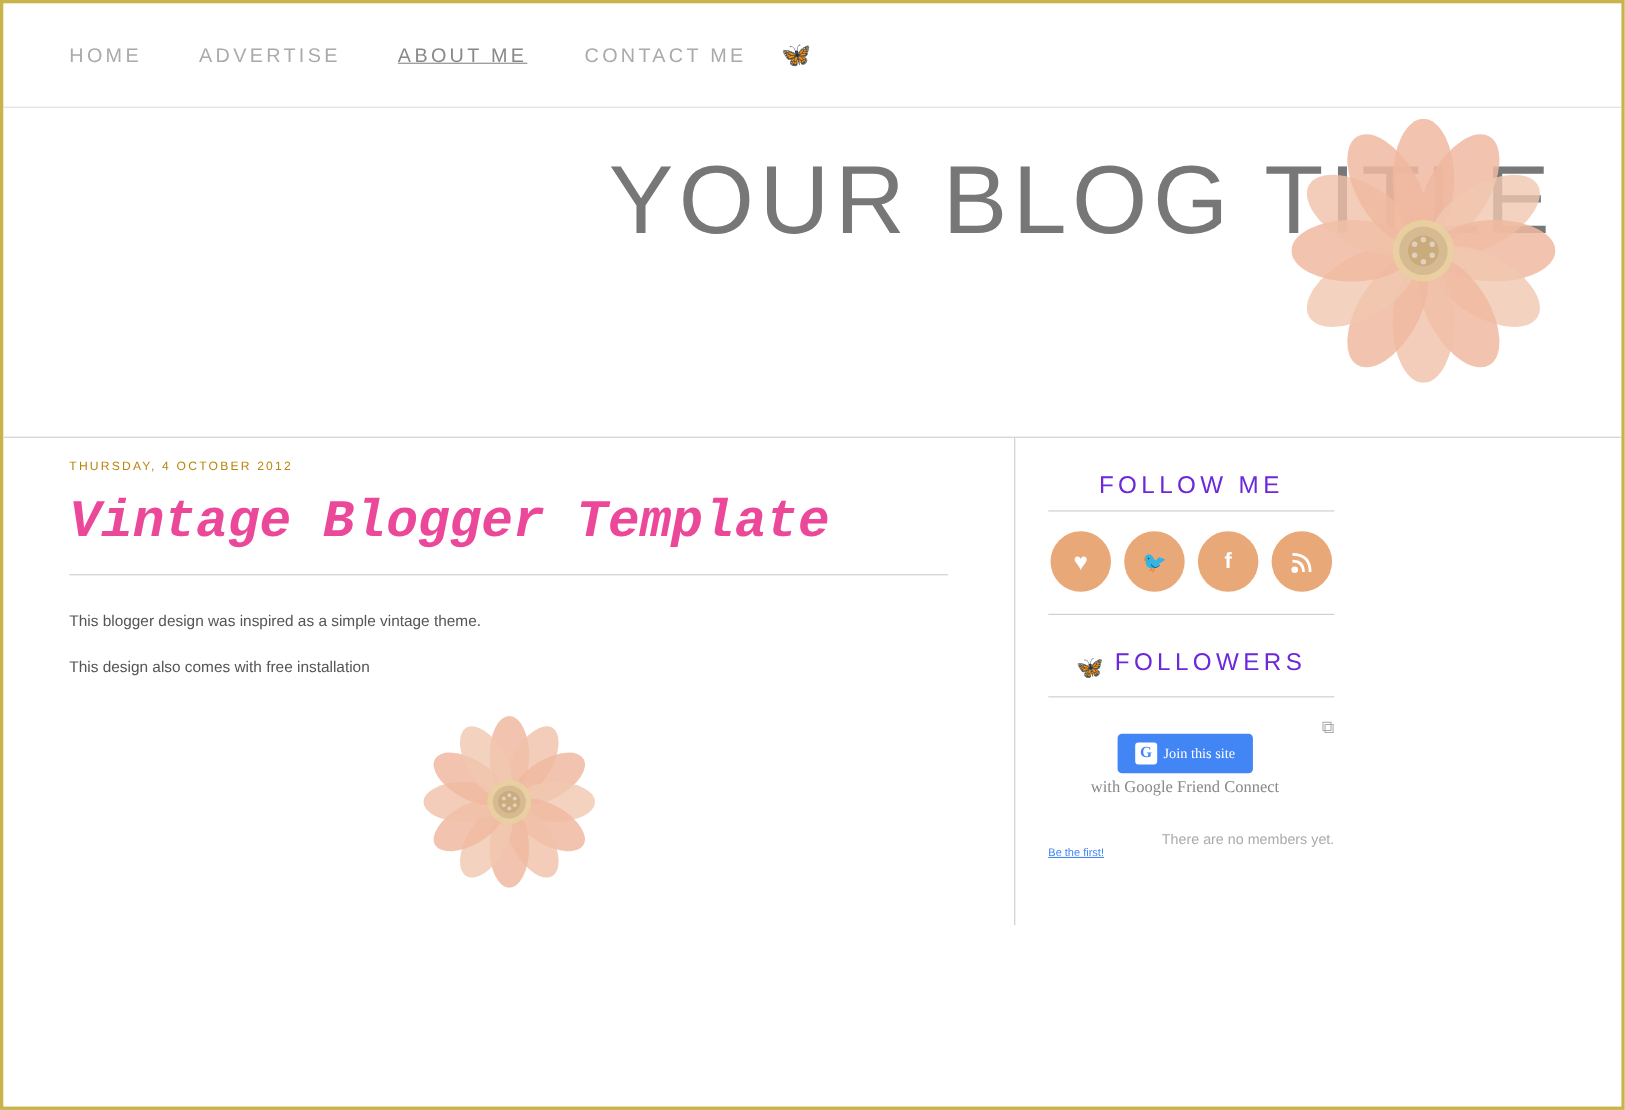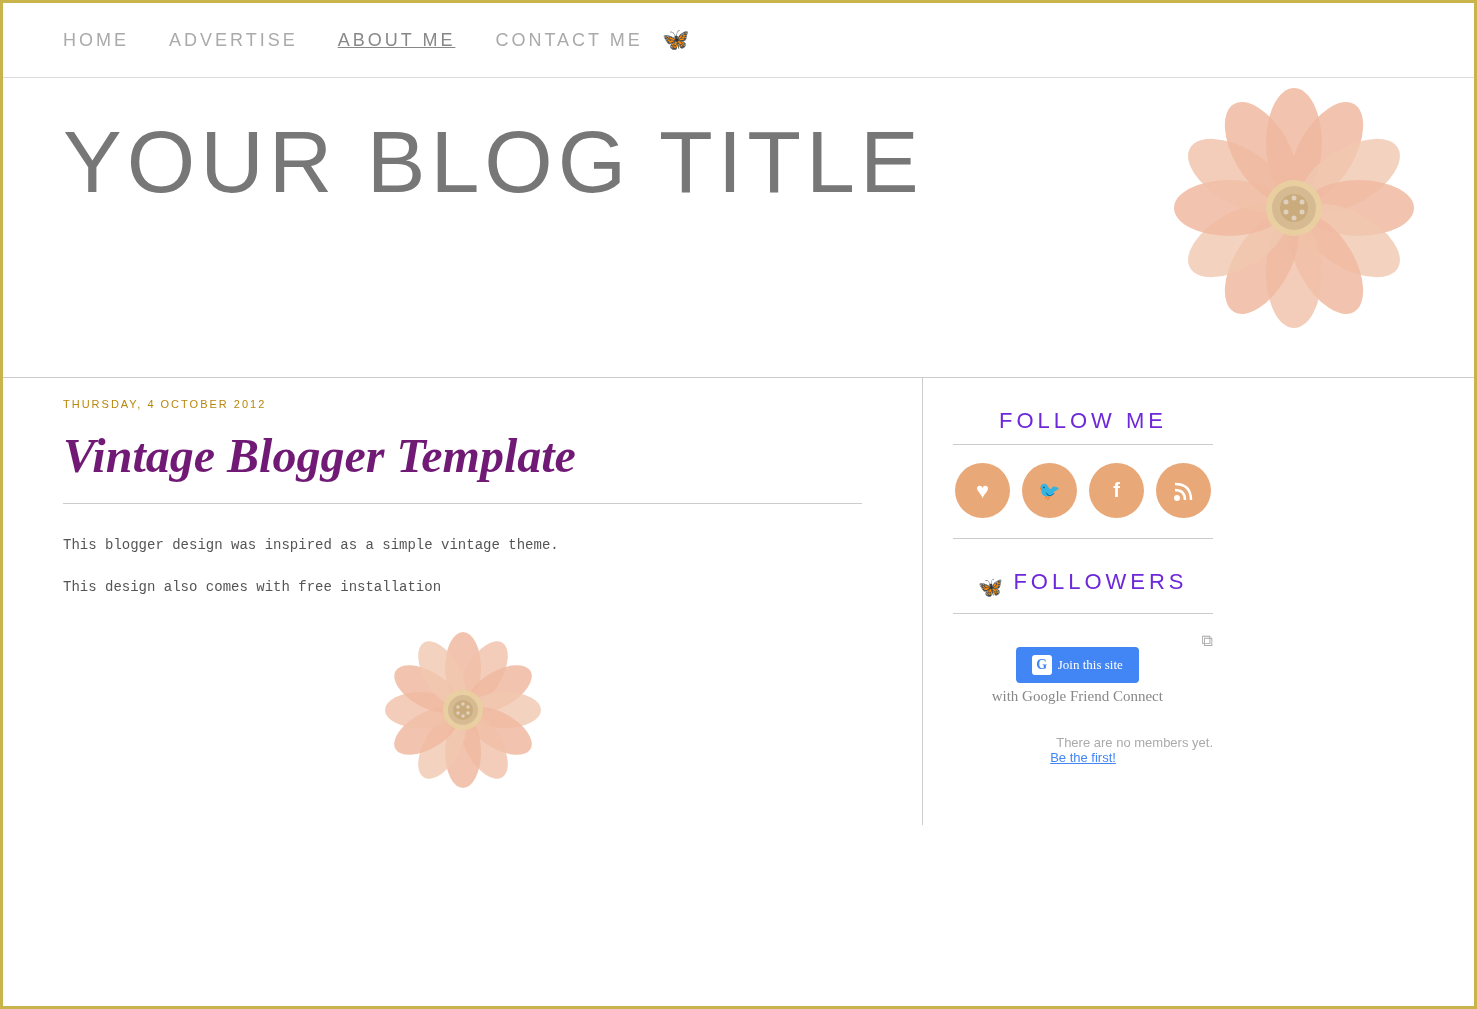"HOME" nav { gap: 40px -> 52px; padding: 24px 60px -> 34px 60px }
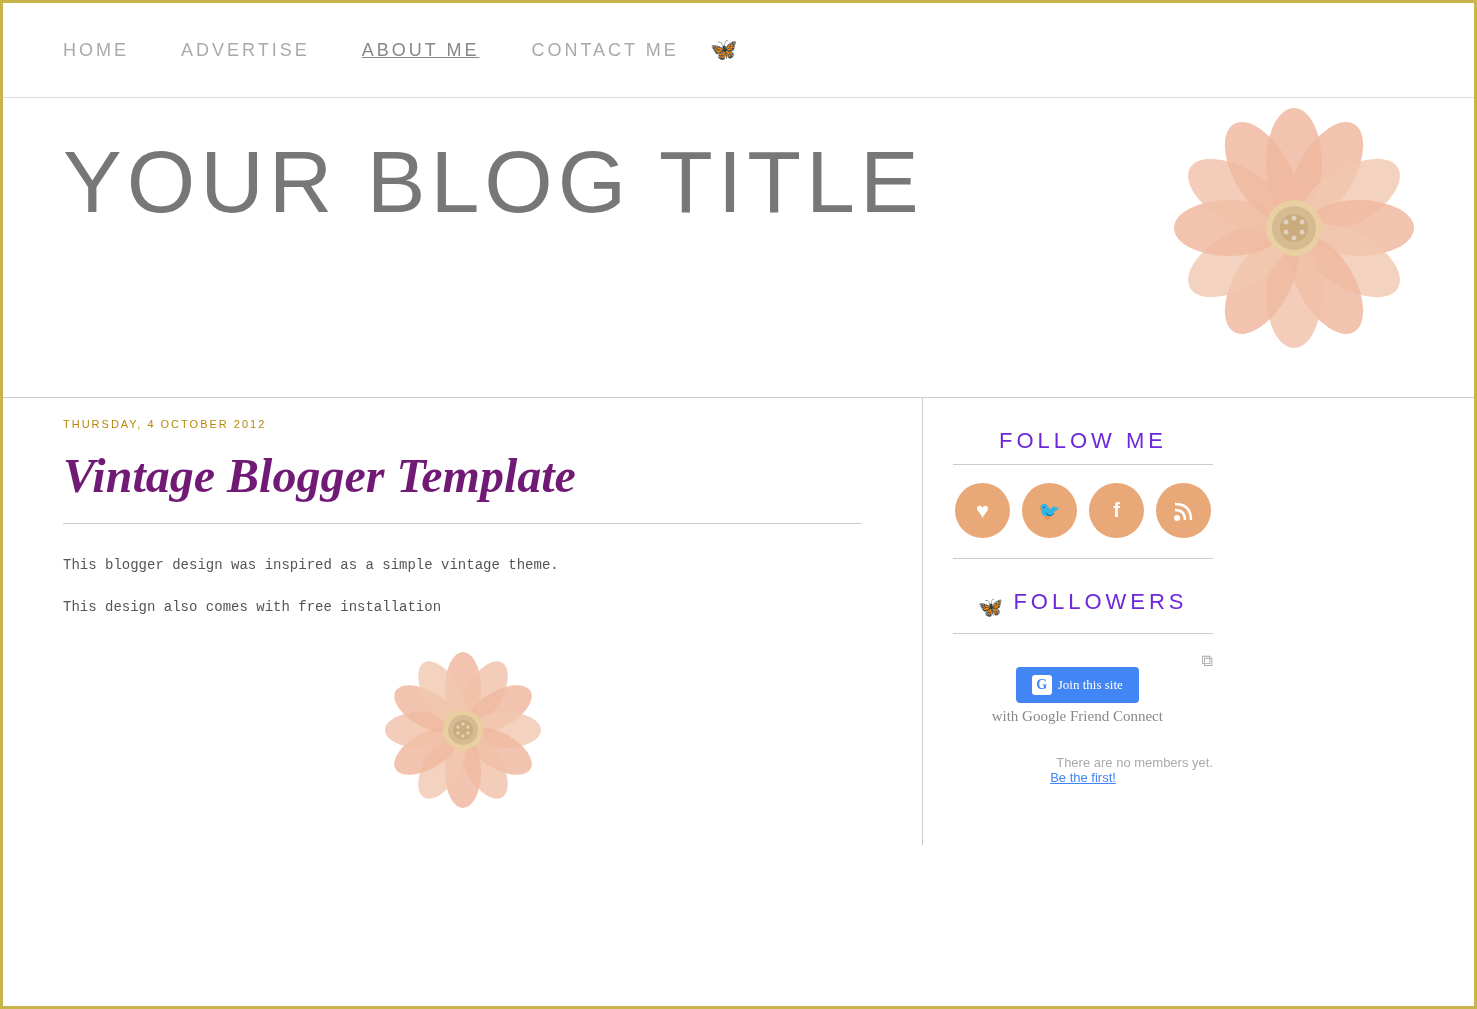"YOUR BLOG TITLE" .blog-title { text-align: none -> right }
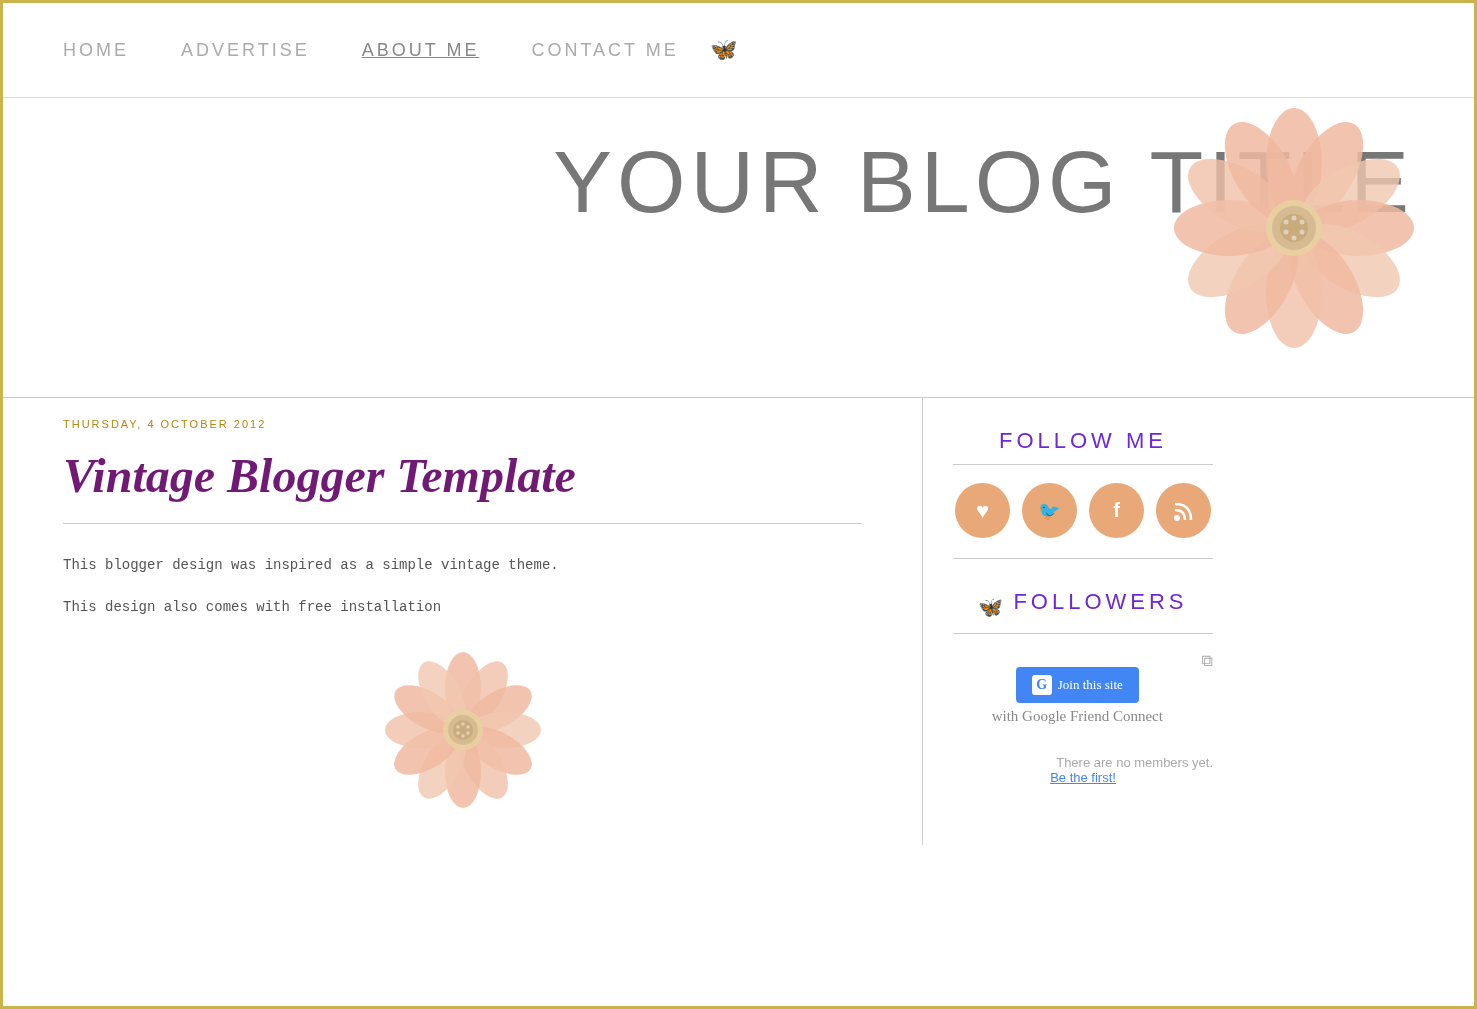"Vintage Blogger Template" .post-title { color: #701a75 -> #ec4899; font-family: Liberation Serif, serif -> Liberation Mono, monospace }
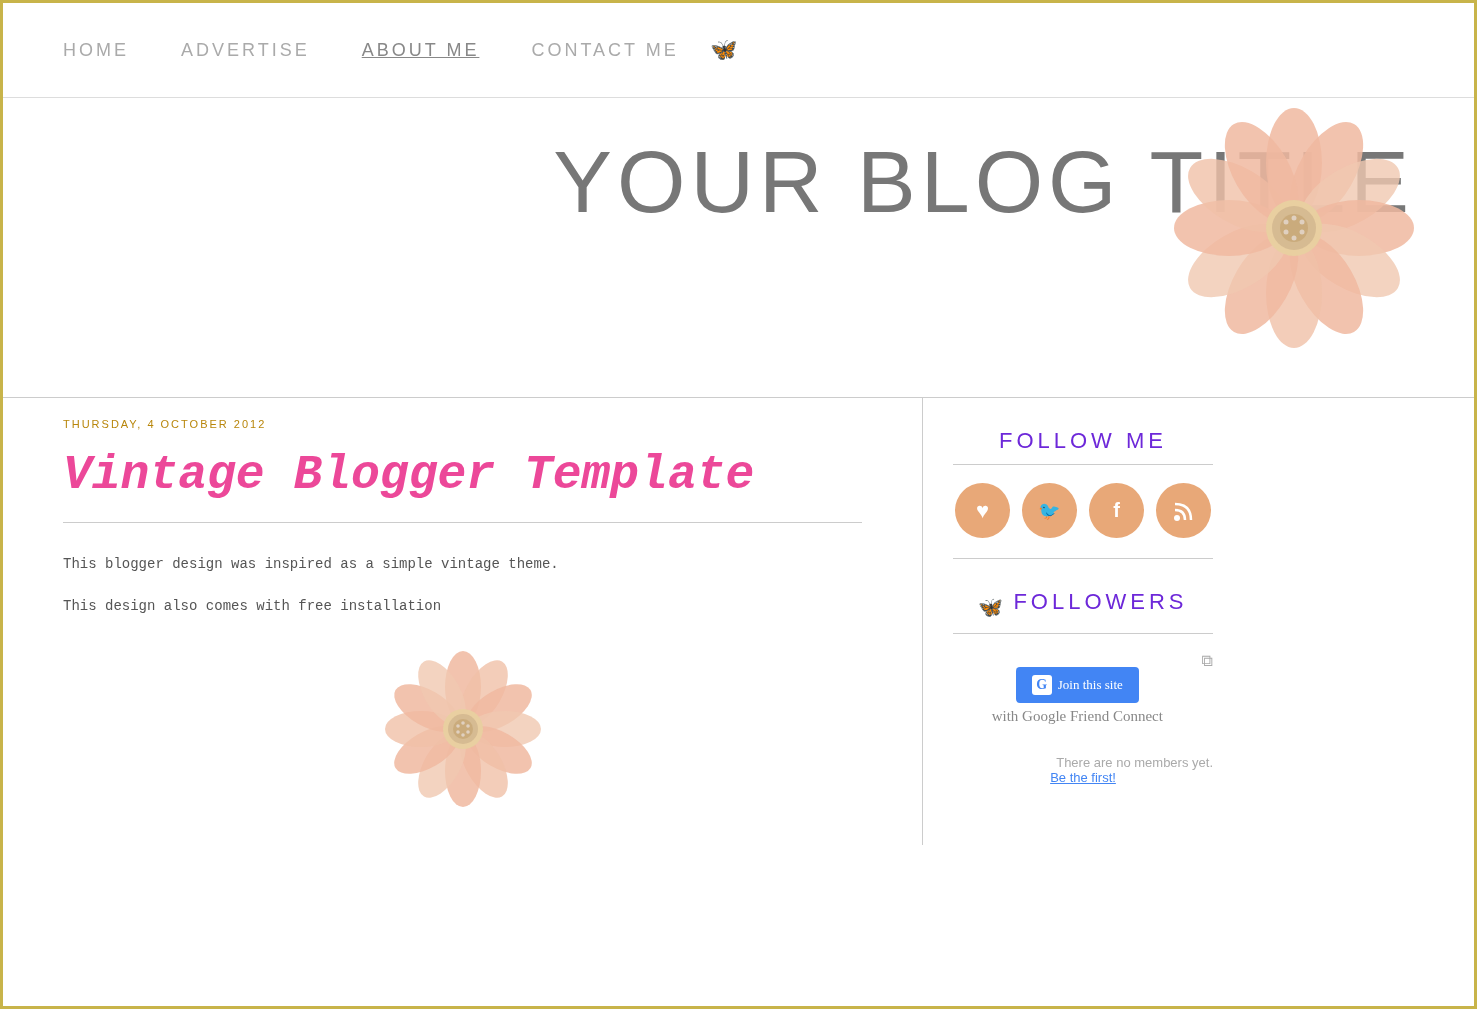"This blogger design was inspired" .post-body p { font-family: Liberation Mono, monospace -> Liberation Sans, sans-serif }
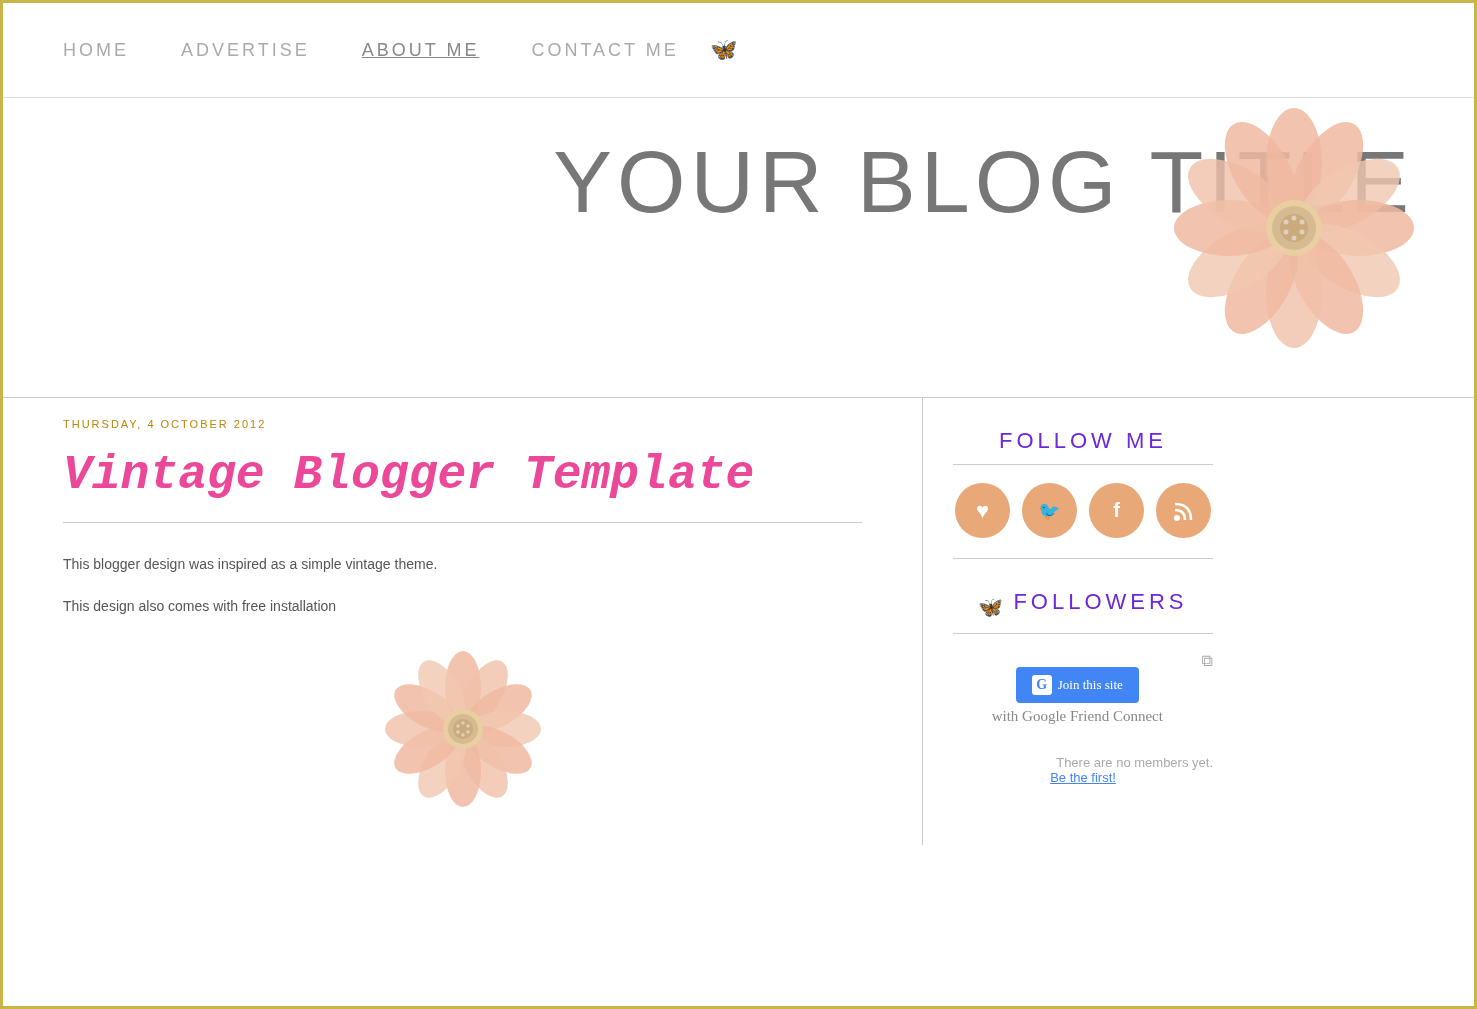"Be the first!" .be-first-link { font-size: 13px -> 10px; text-align: center -> left }
